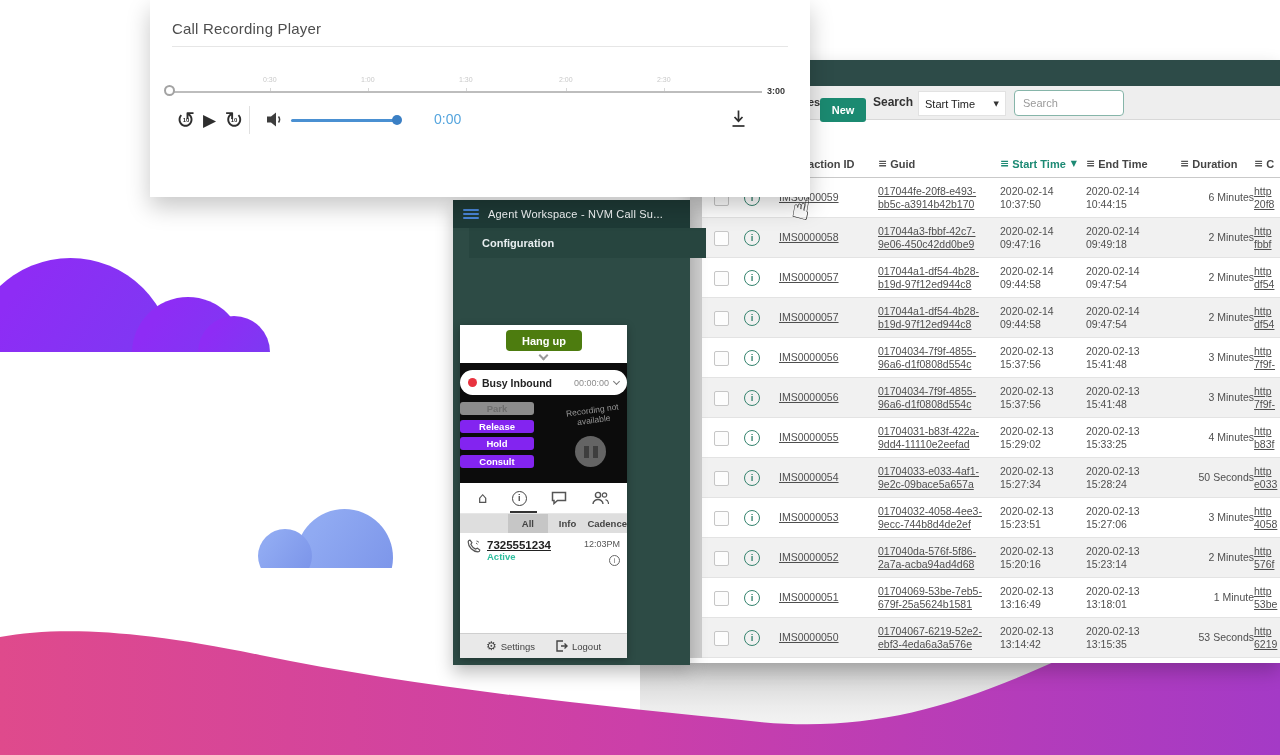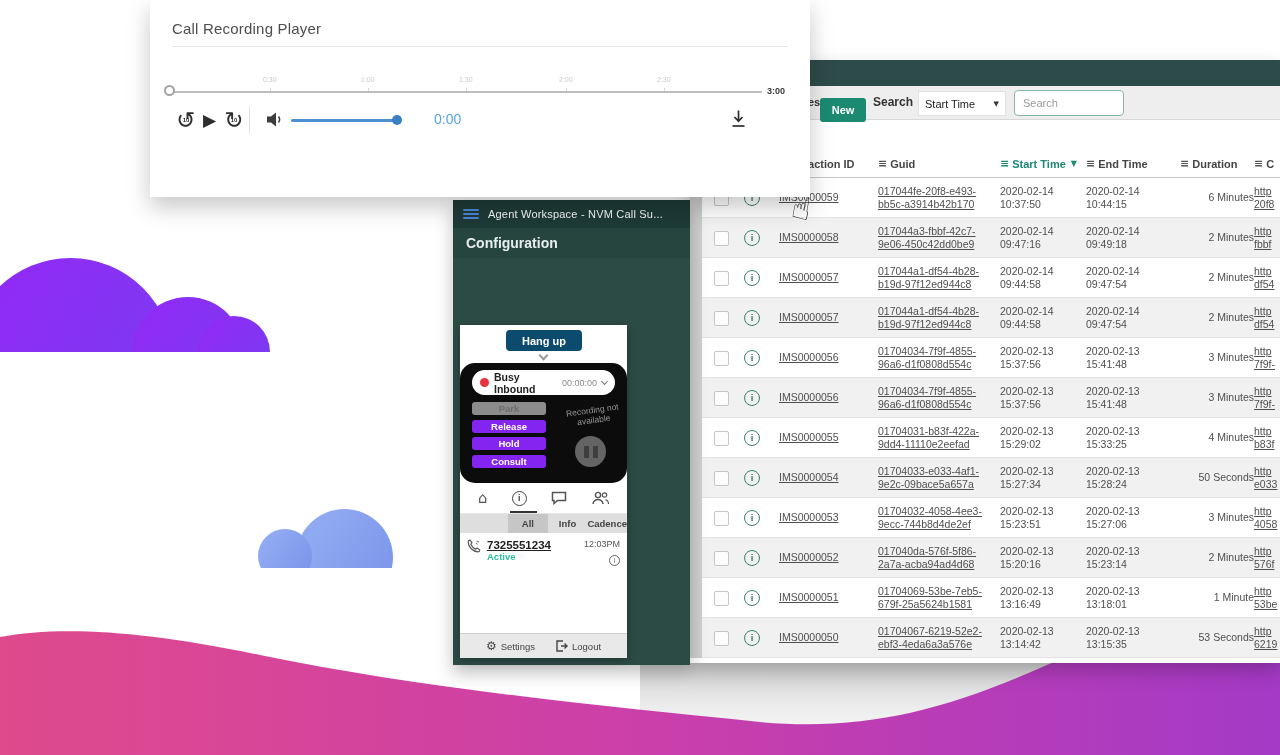"Configuration" .aw-config { font-size: 14px -> 11px; left: 0 -> 16px }
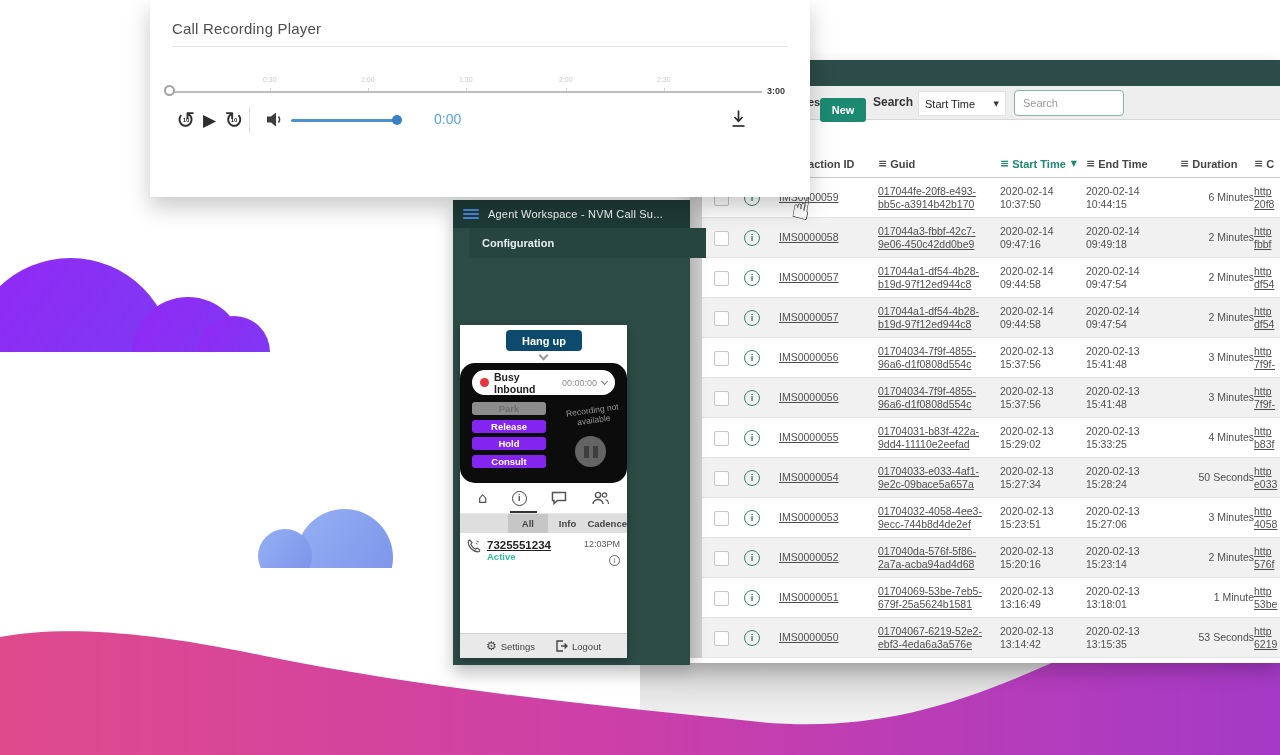"Hang up" .hangup-btn { background: #0c4a6e -> #4d7c0f }
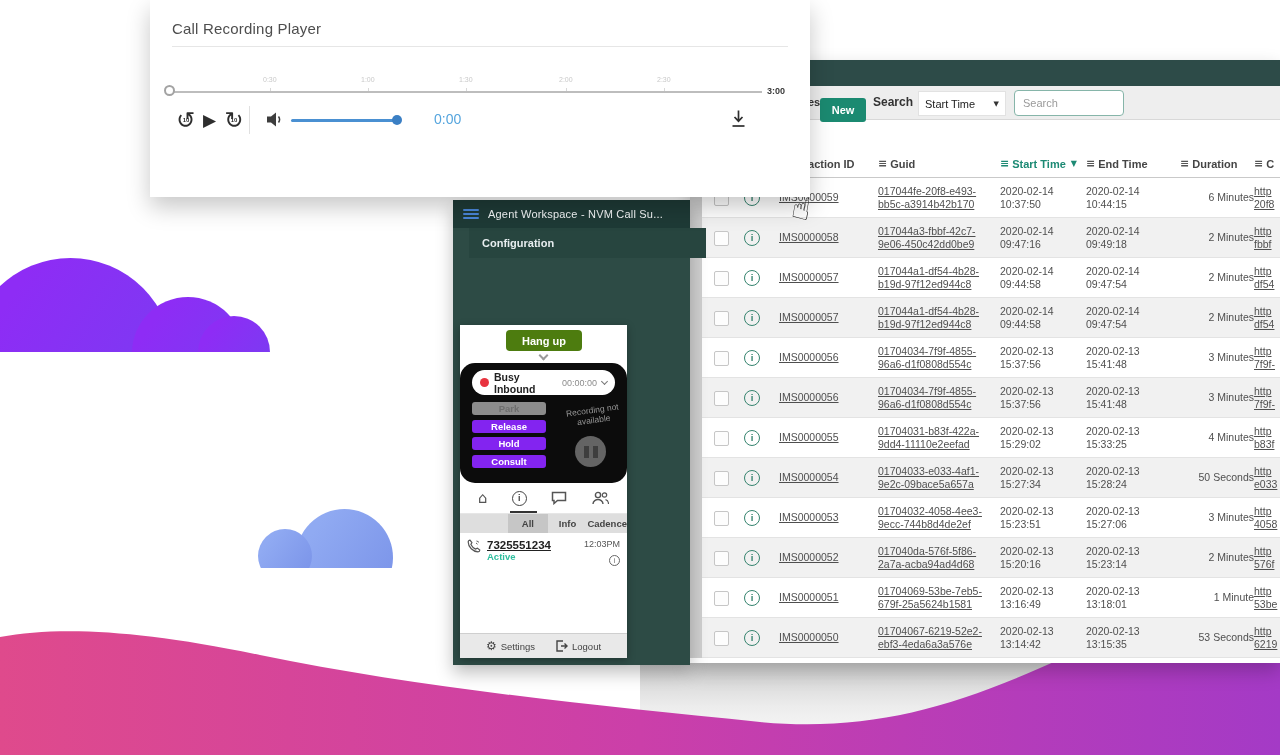"Busy Inbound" .ph-dark { border-radius: 15px -> none; padding: 7px 12px 0 -> 7px 0 0 }
